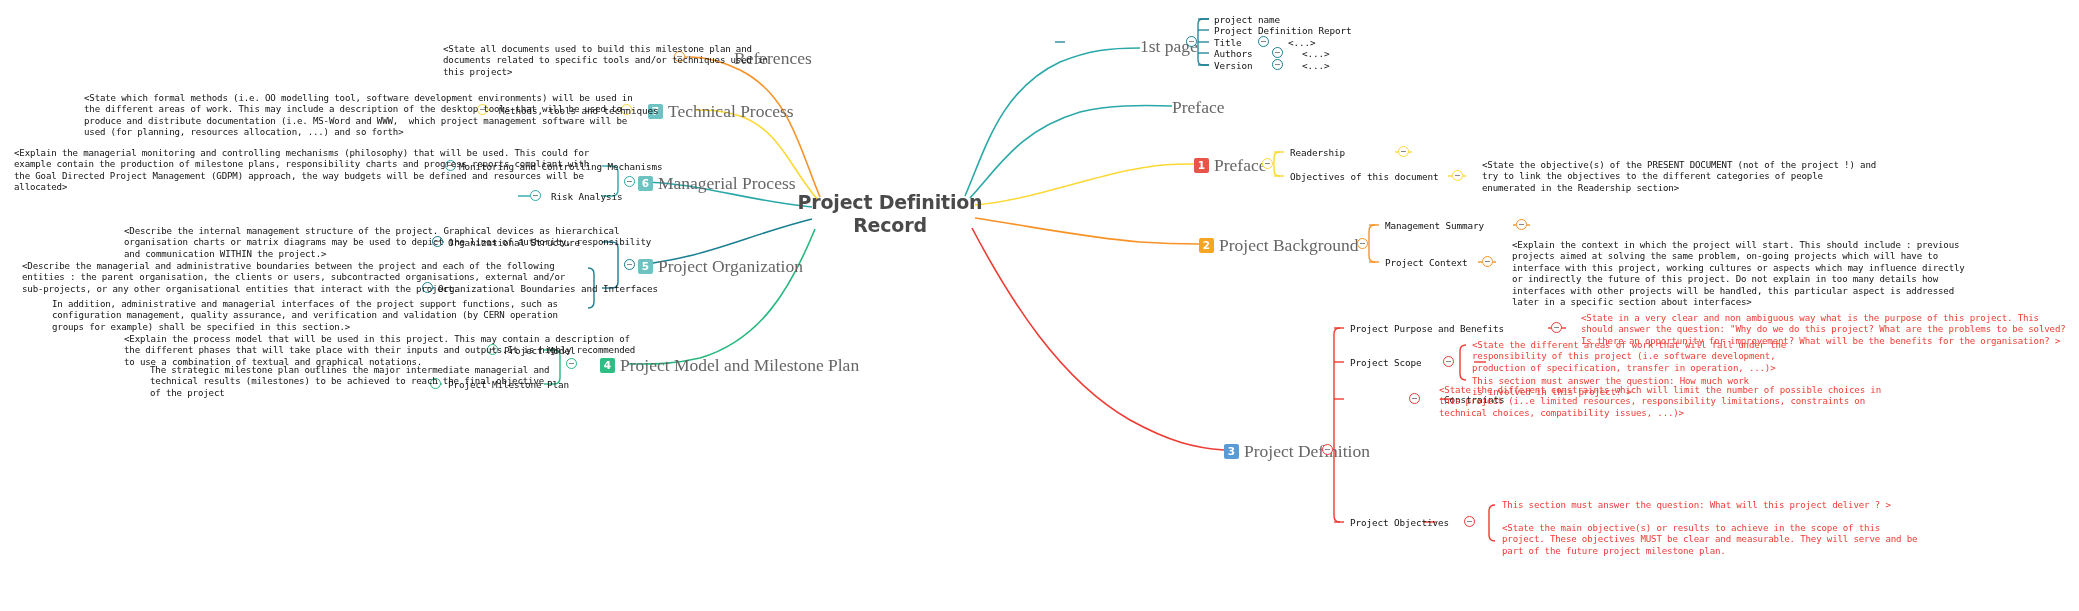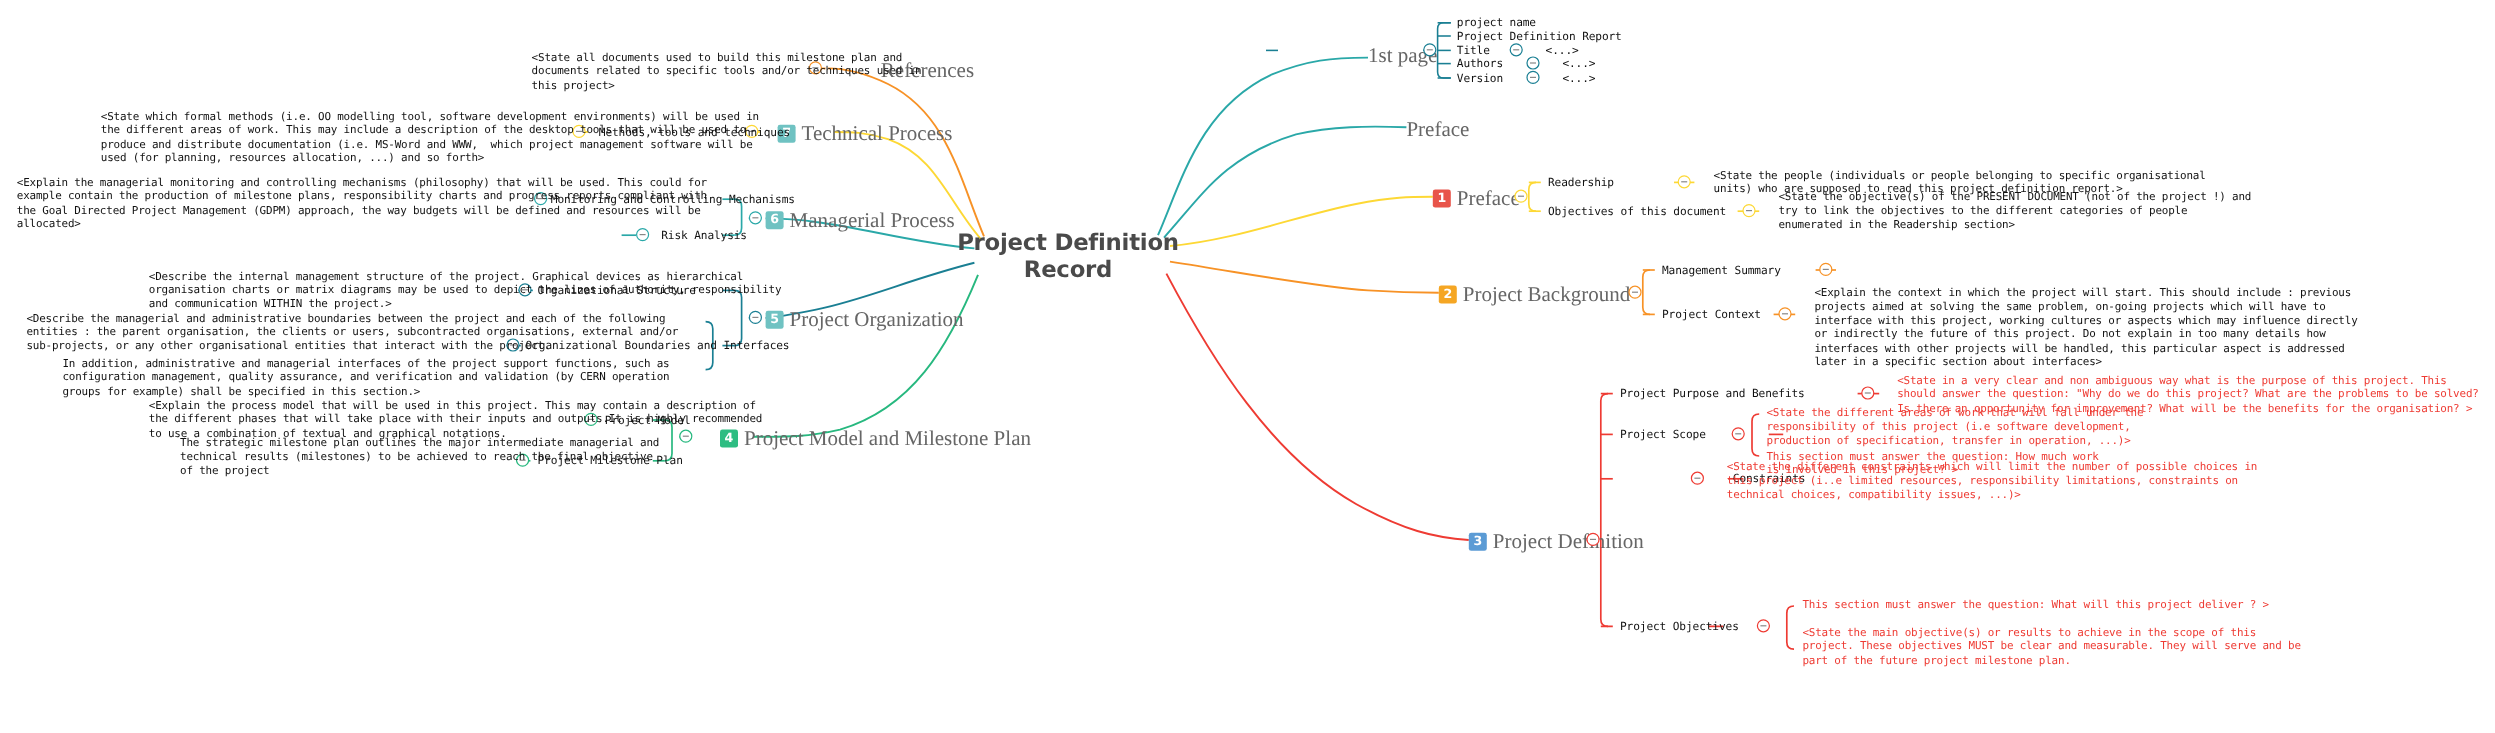"<State the people (individuals or" div.note { html: <div>&lt;State the people (individuals or people belonging to specific organisational units) who are supposed to read this project definition report.&gt;</div> -> none }
